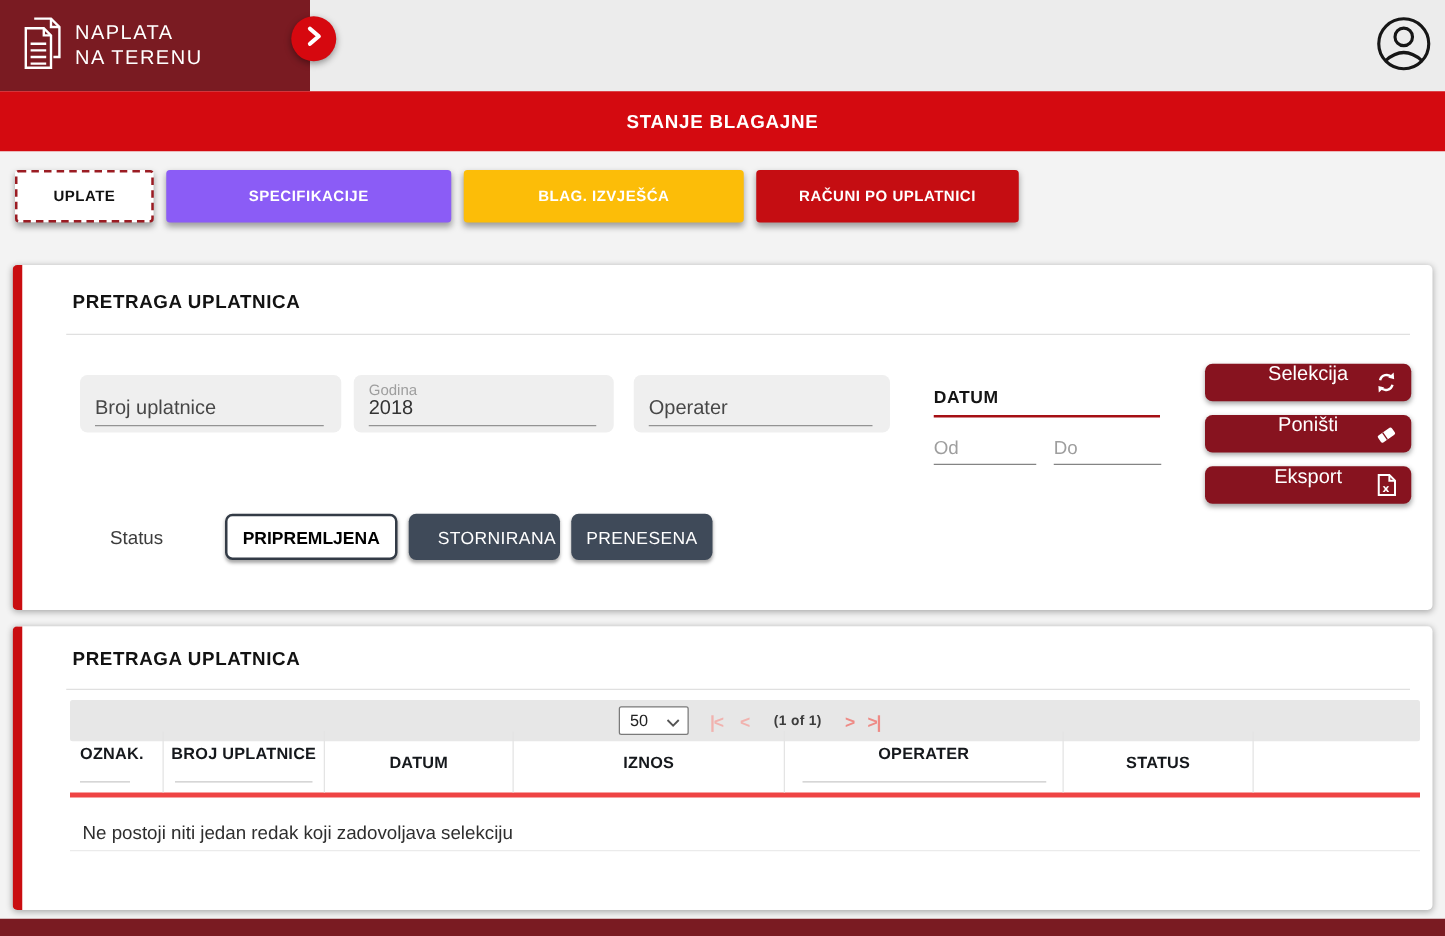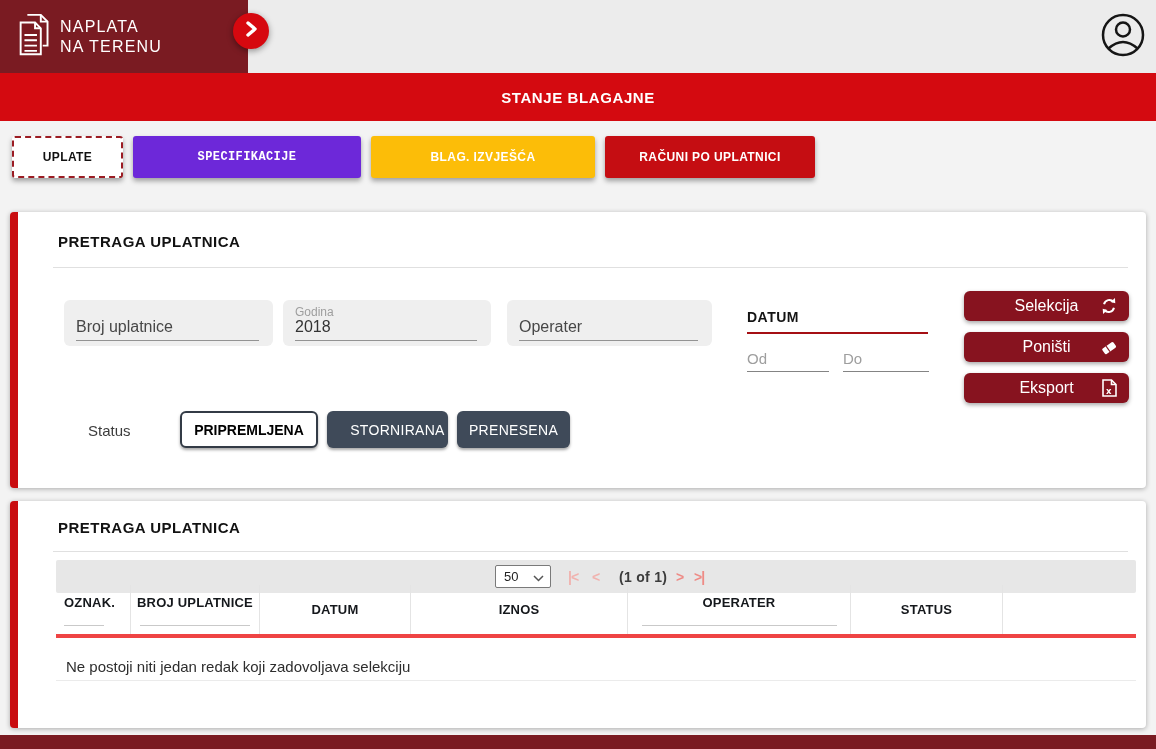"SPECIFIKACIJE" .tab-spec { background: #6d28d9 -> #8b5cf6; font-family: Liberation Mono, monospace -> none }
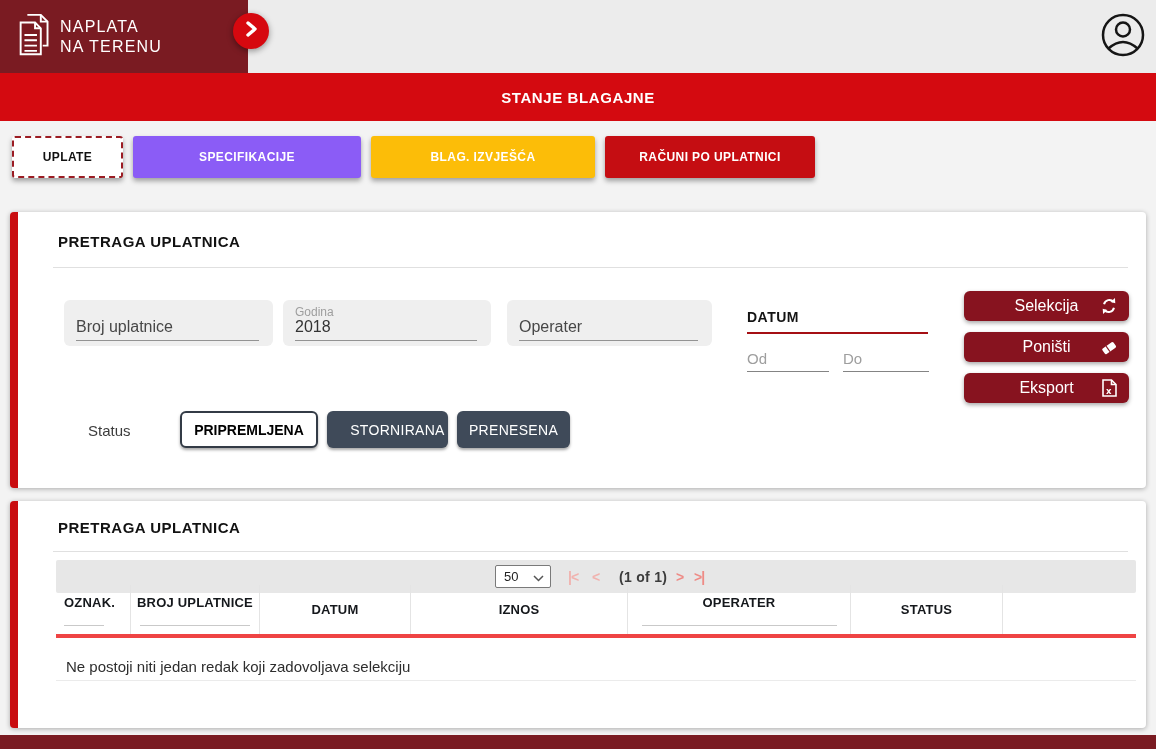"Selekcija" .act-btn { align-items: center -> none }
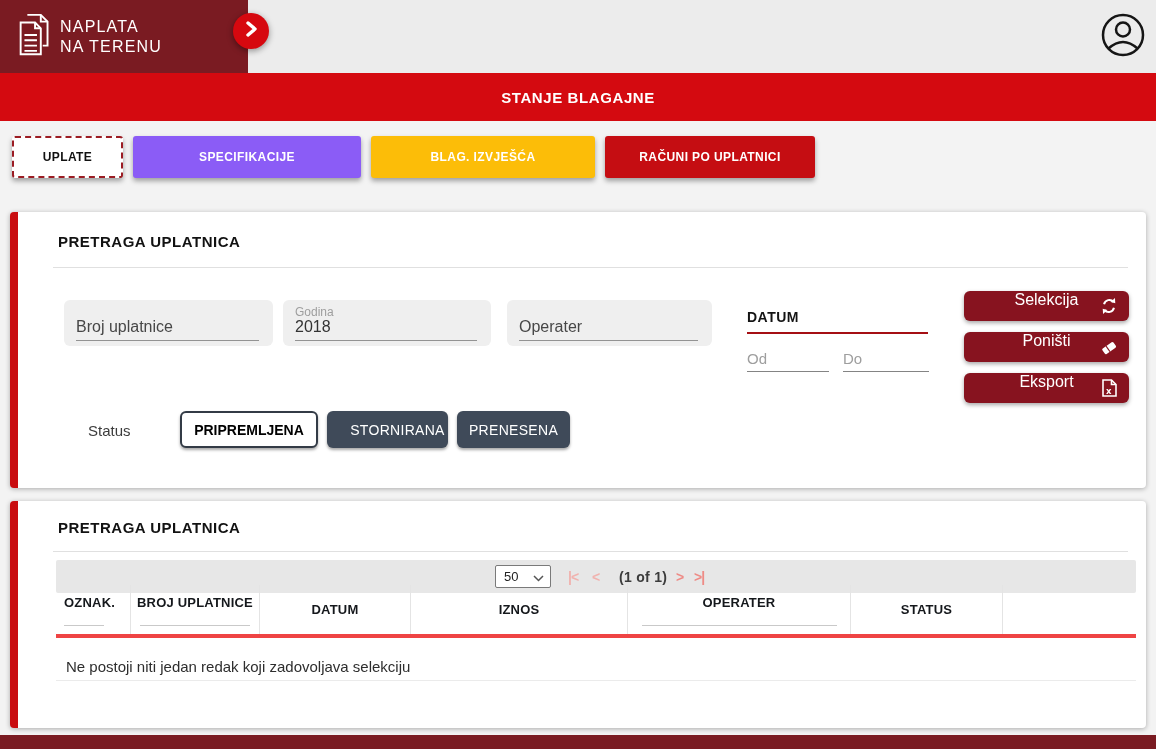"(1 of 1)" .pag-info { font-size: 14px -> 11px }
